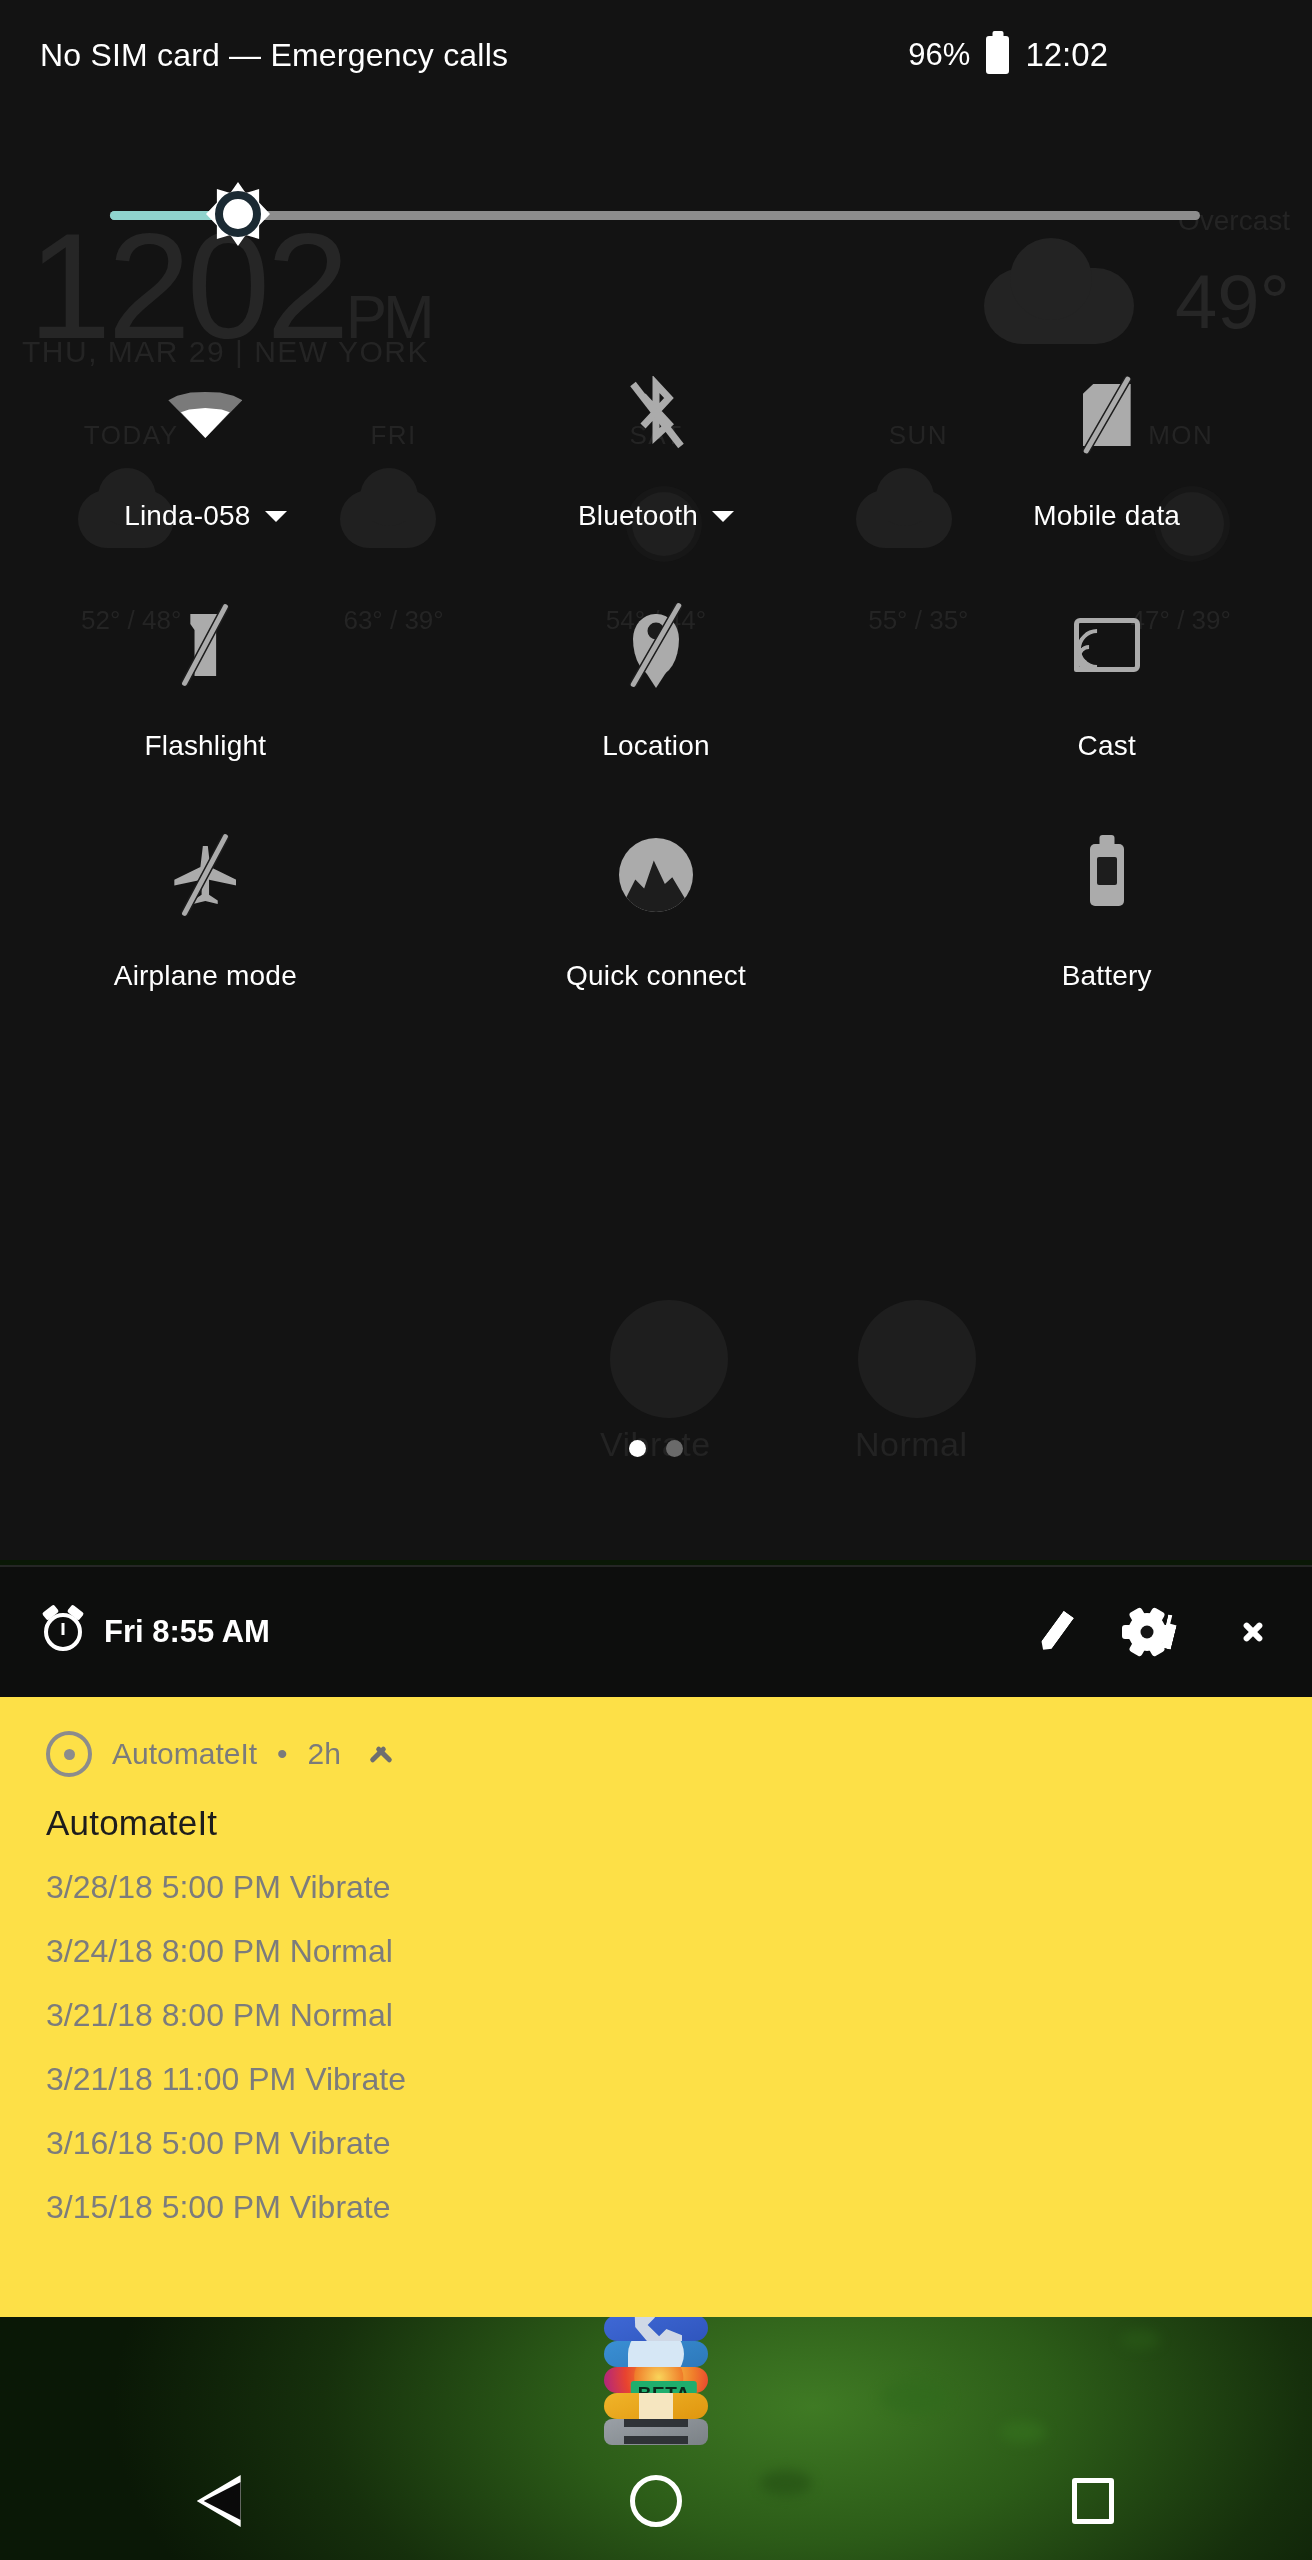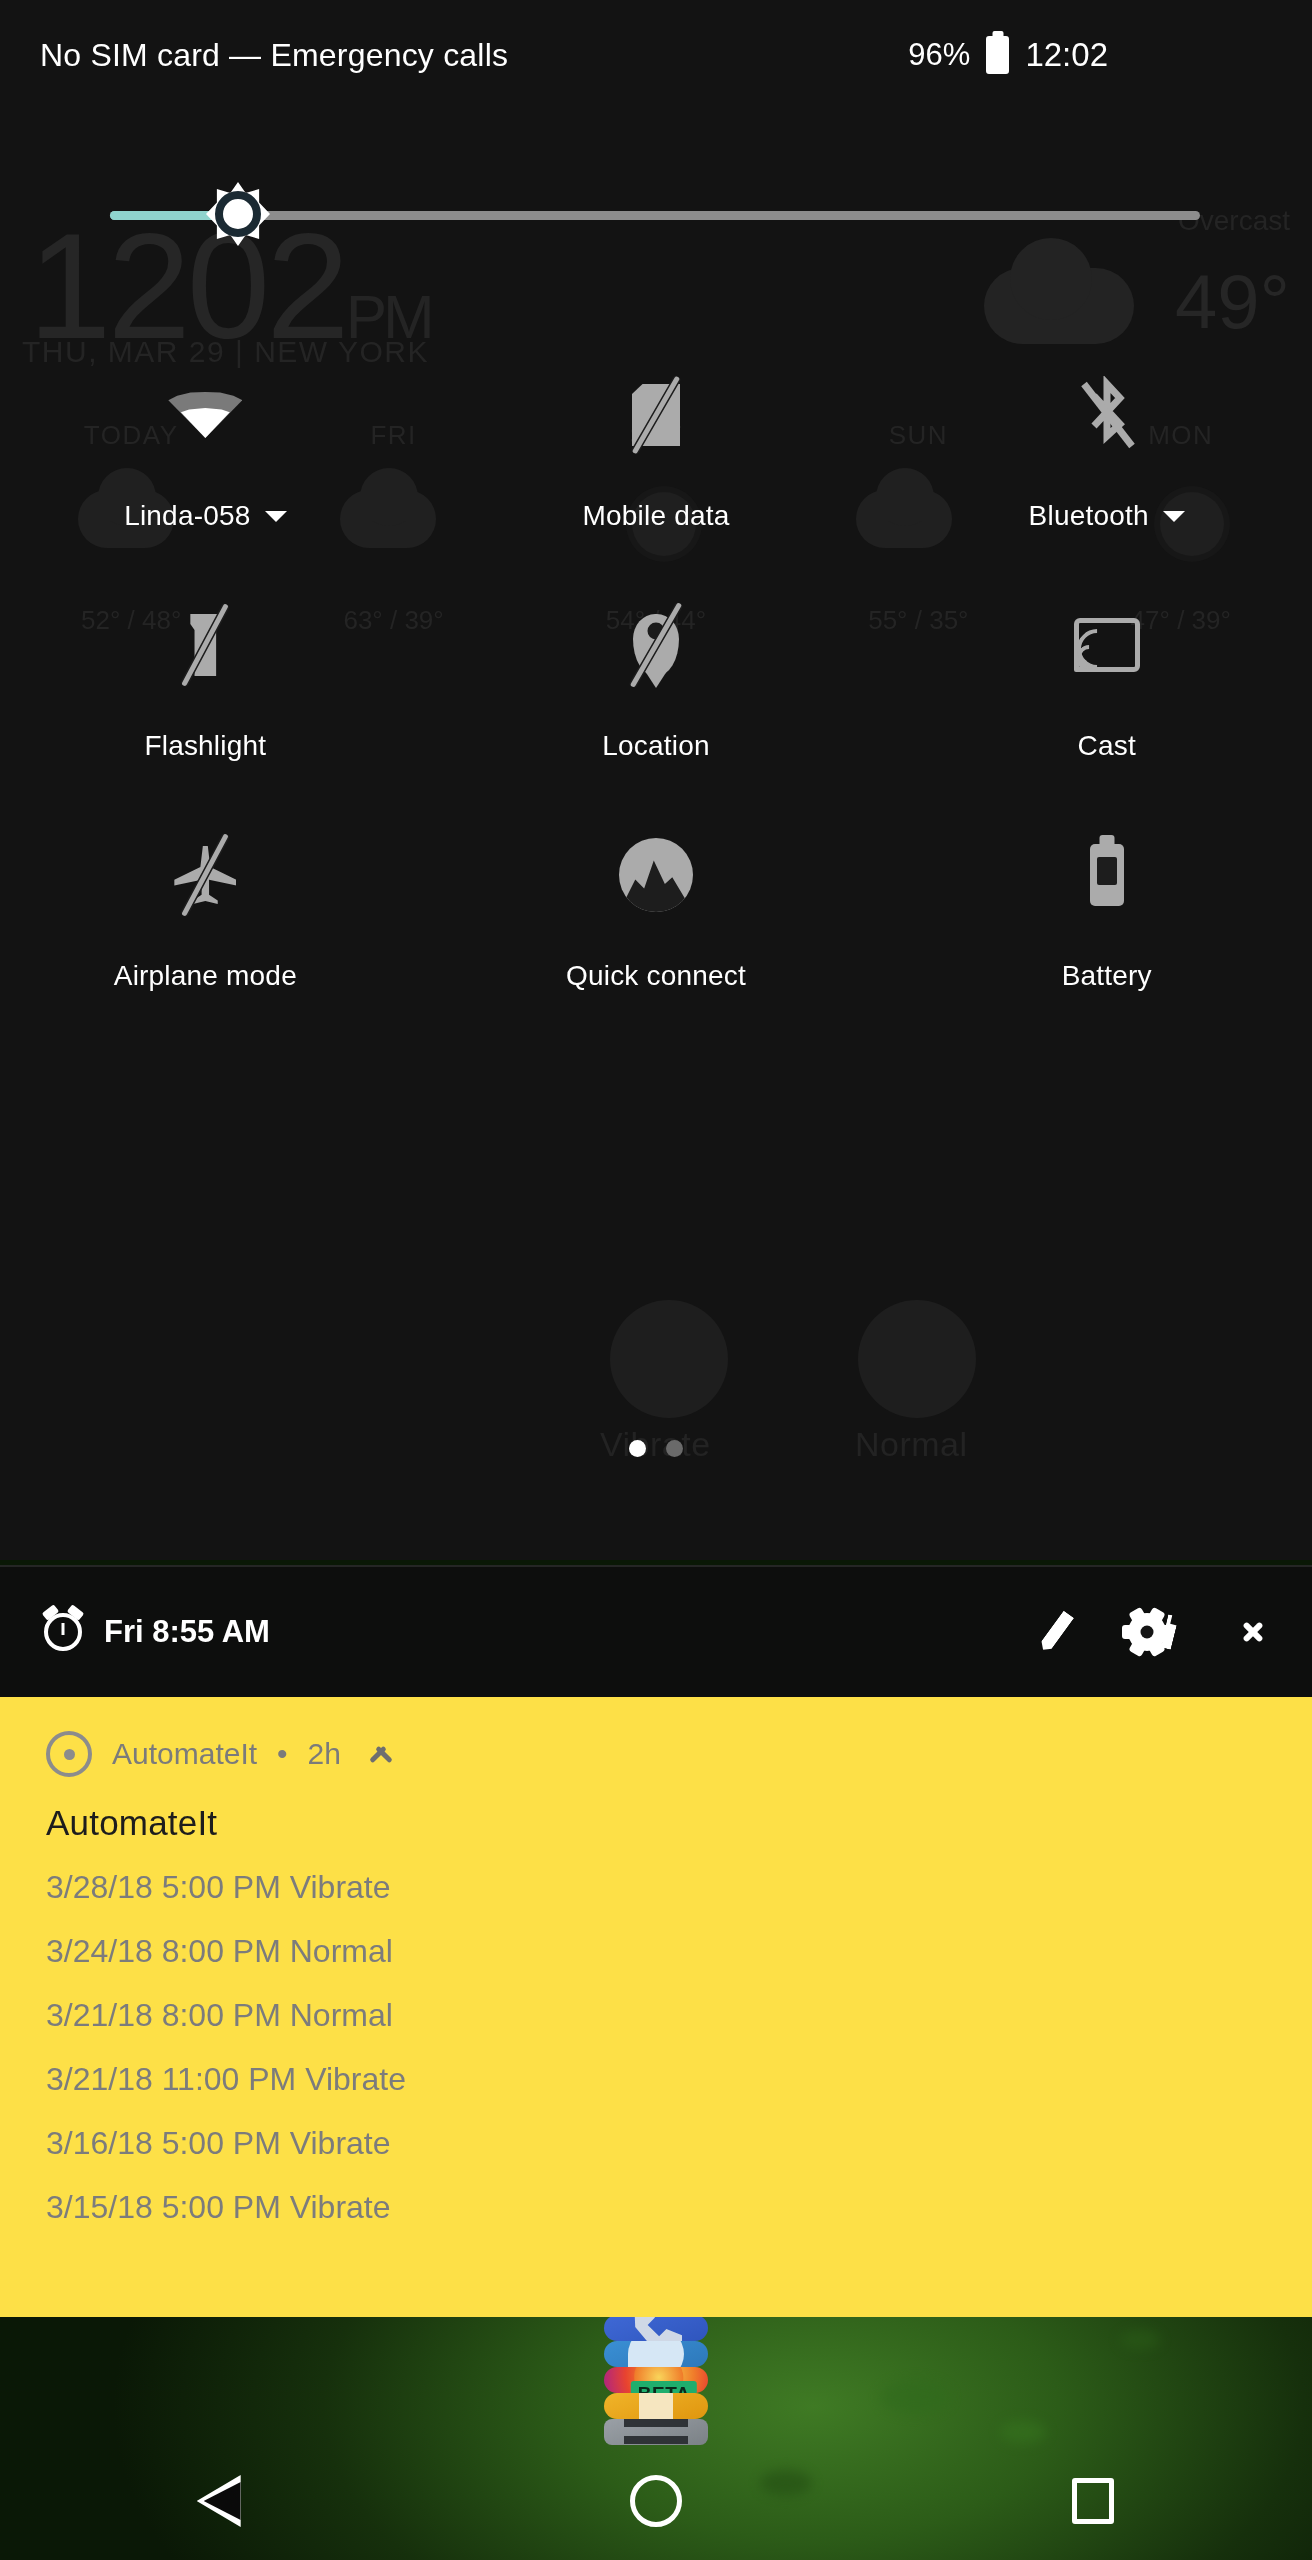"Mobile data" div.tile { order: before "Bluetooth" -> after "Bluetooth" }
